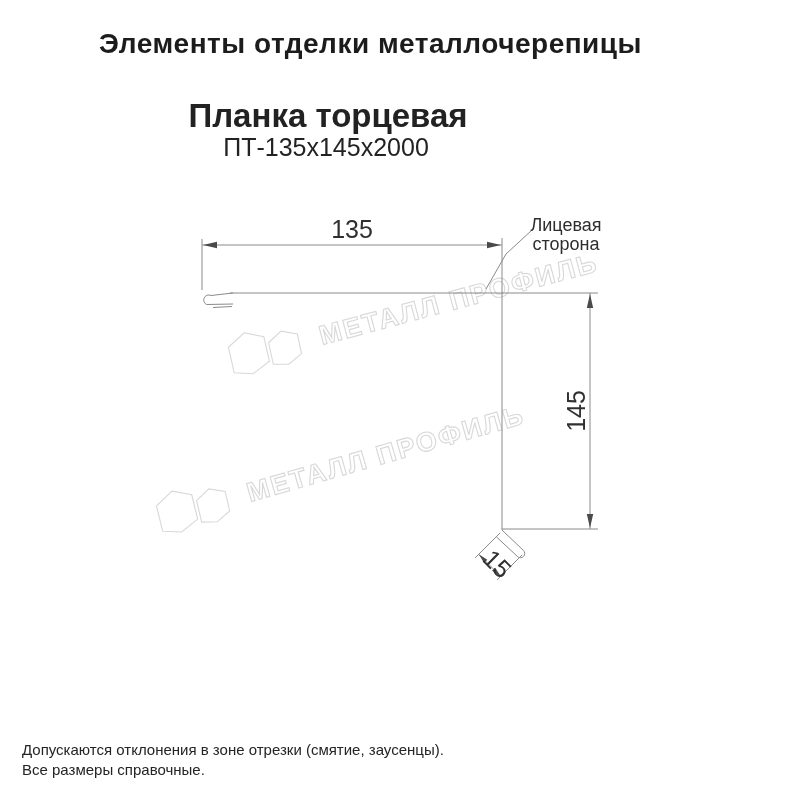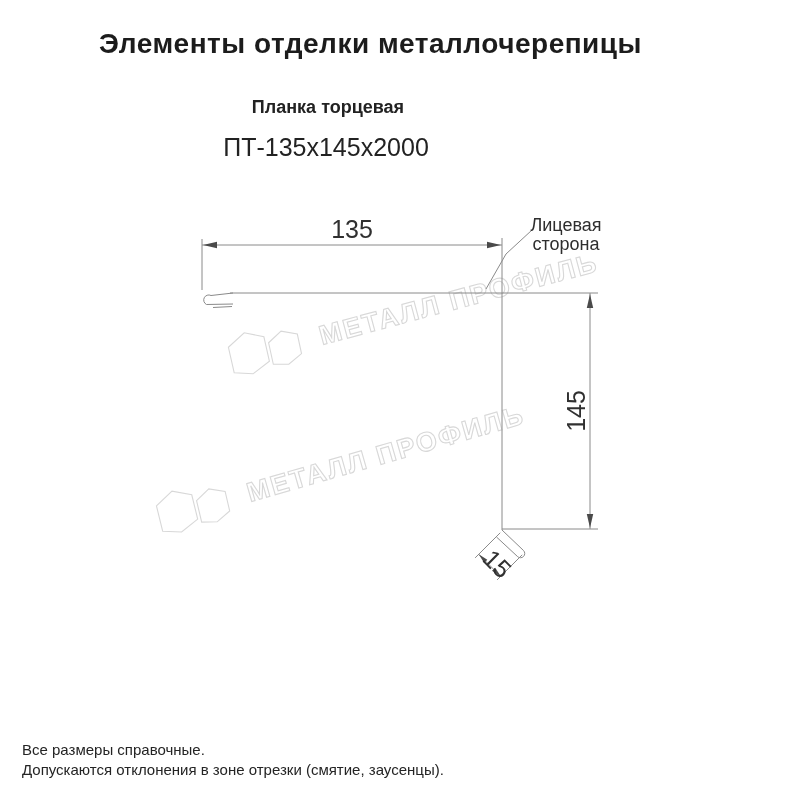"Планка торцевая" .product-name { font-size: 18px -> 33px }
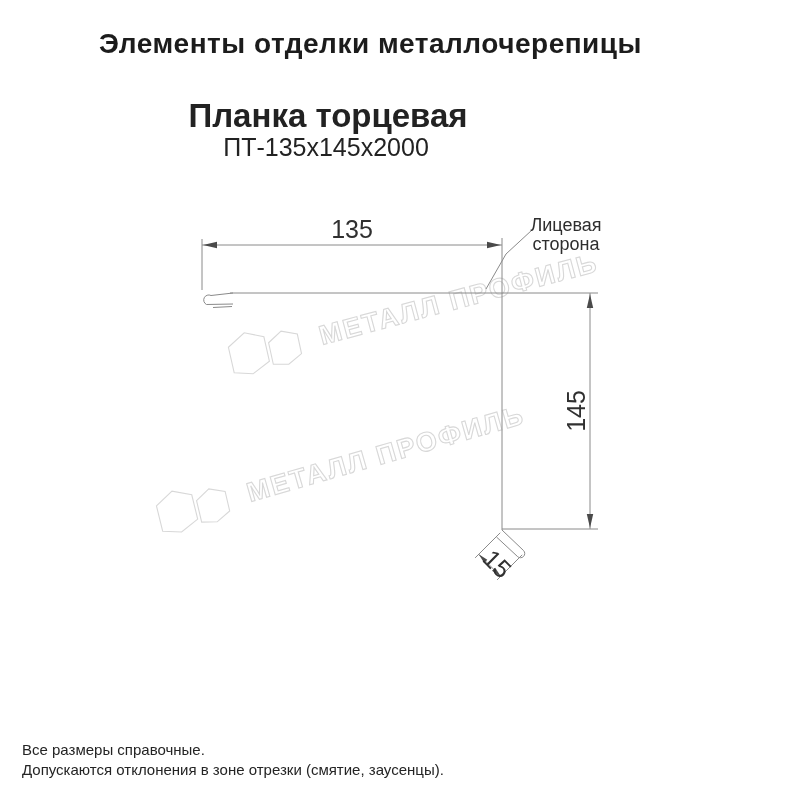"Все размеры справочные." div { order: before "Допускаются отклонения в зоне отрезки" -> after "Допускаются отклонения в зоне отрезки" }
